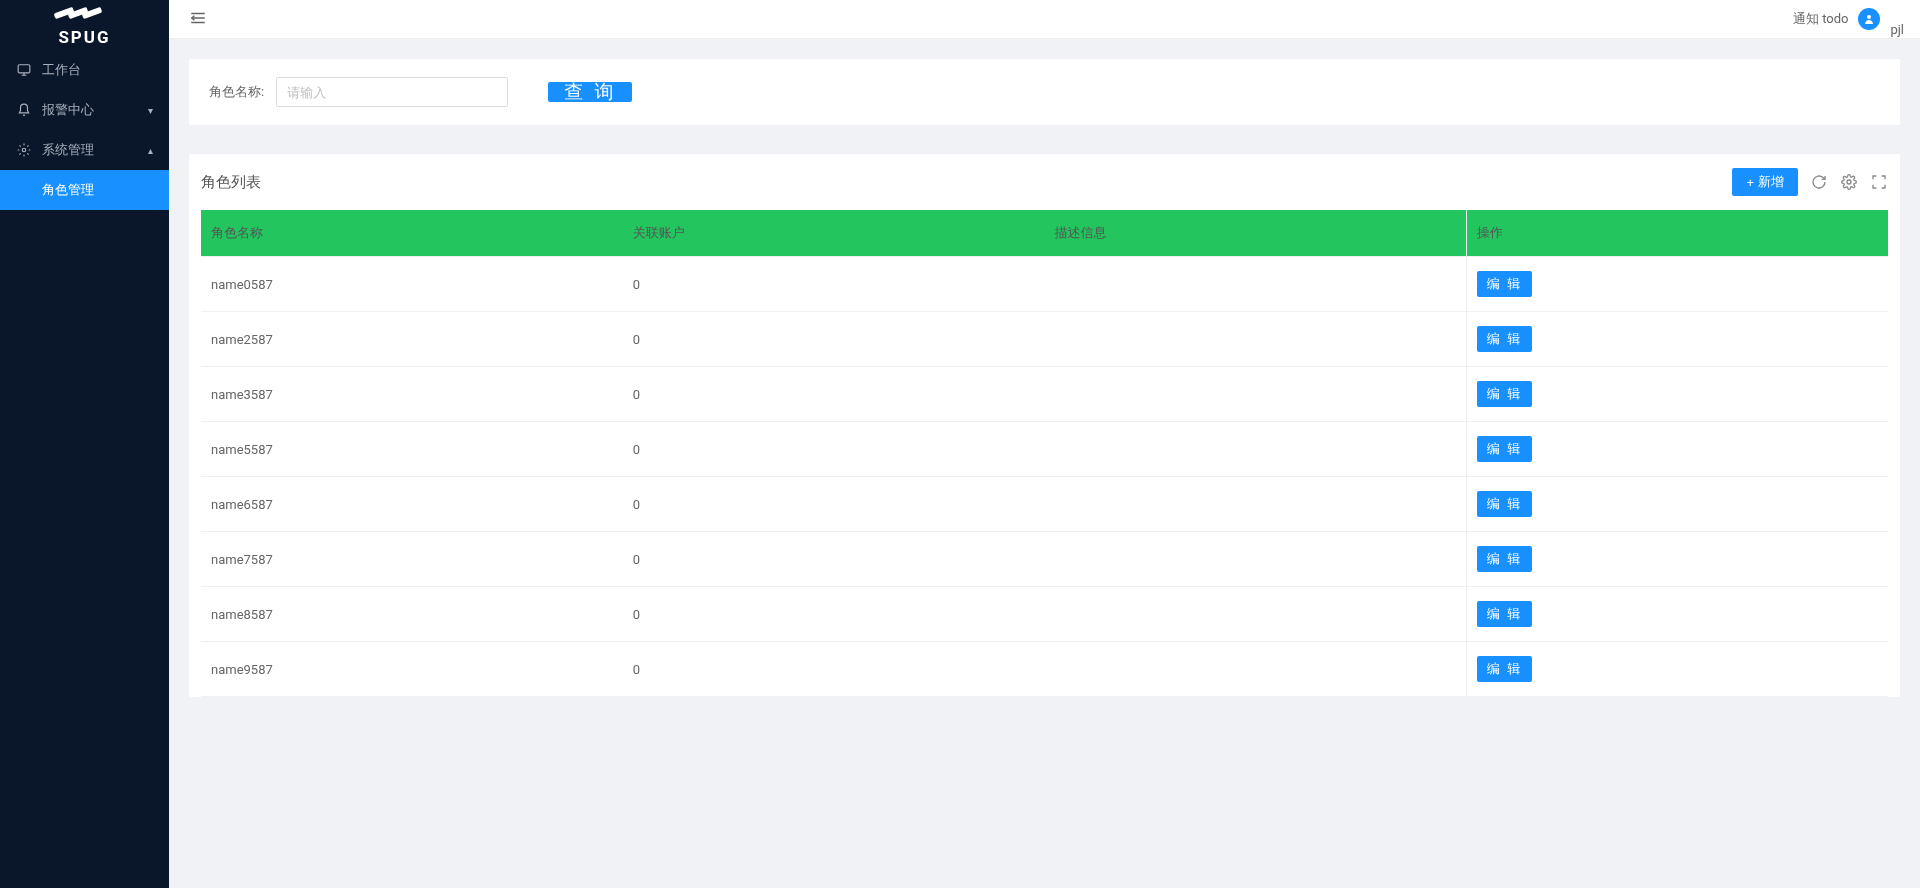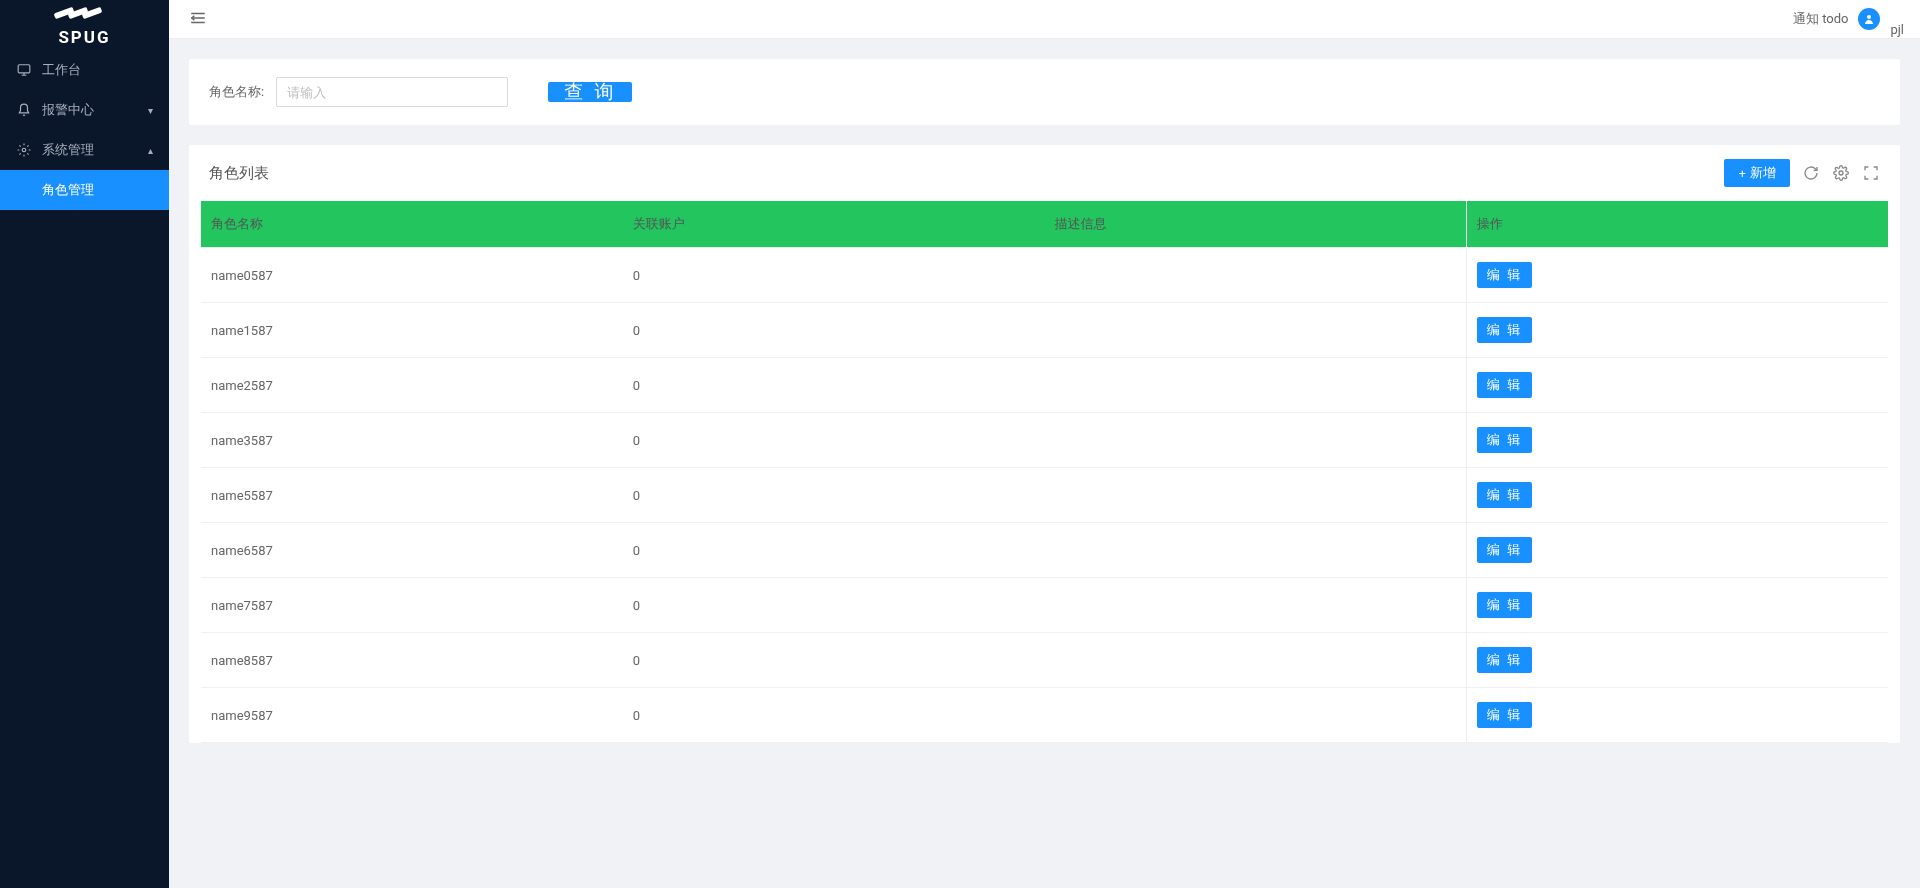"角色名称:" .search-card { margin-bottom: 20px -> 29px }
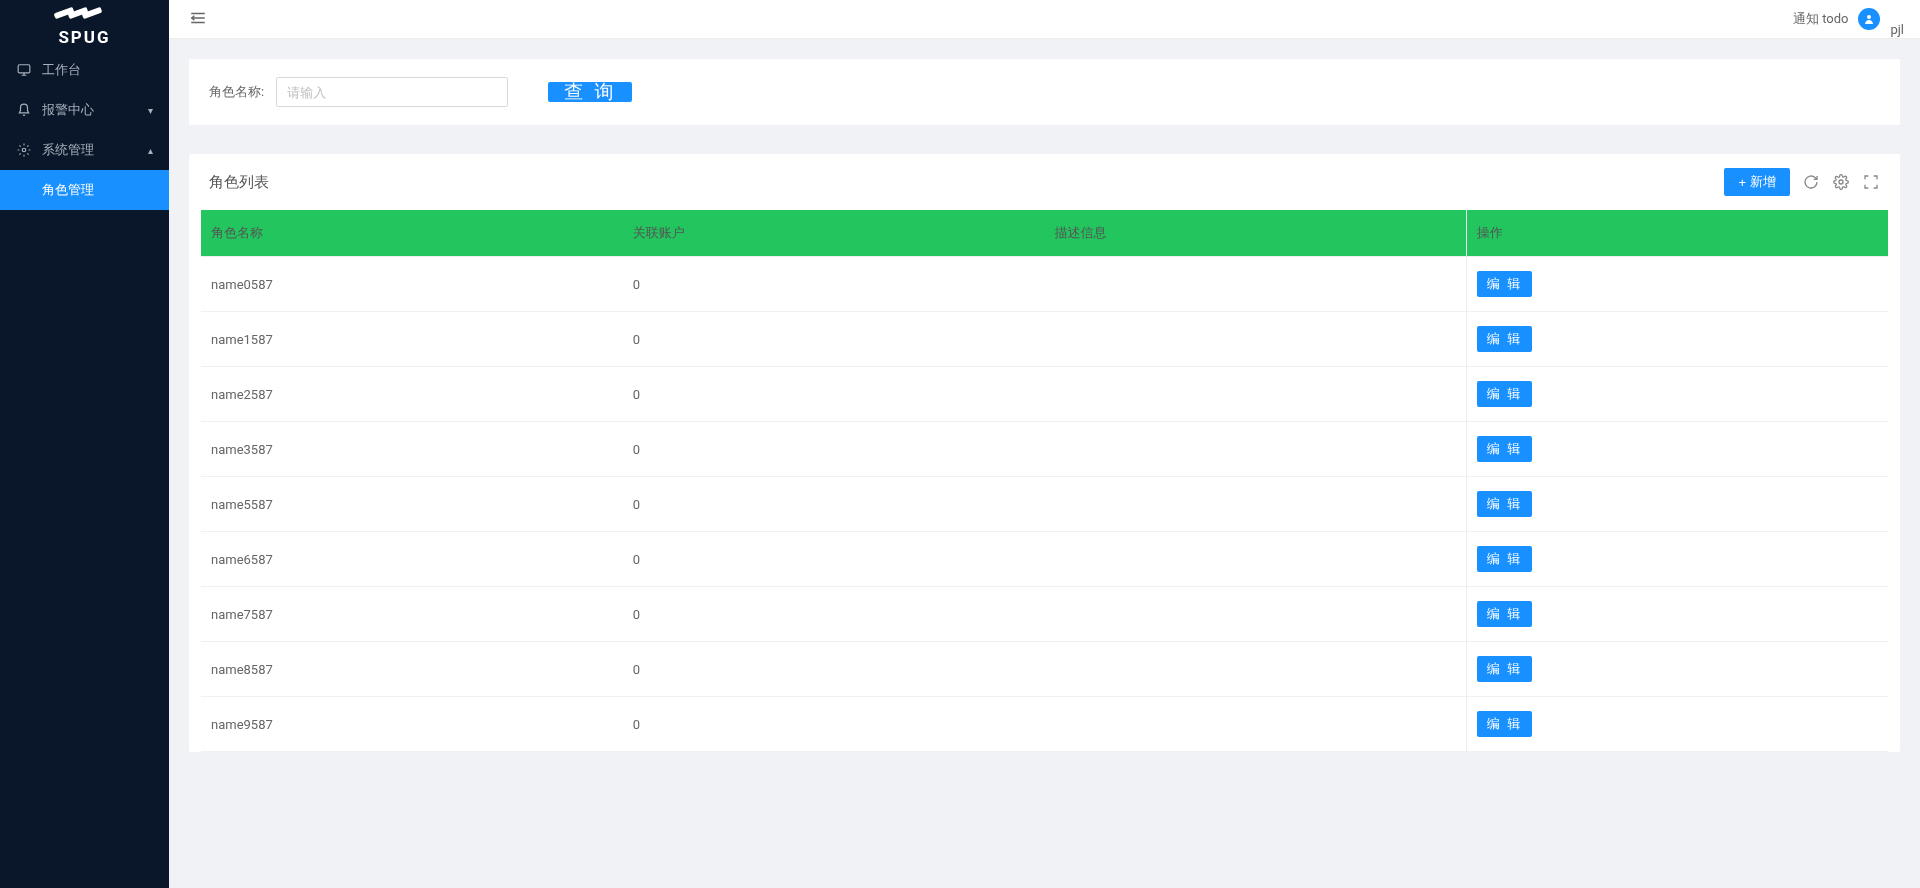"角色列表" .table-header { padding: 14px 20px -> 14px 12px }
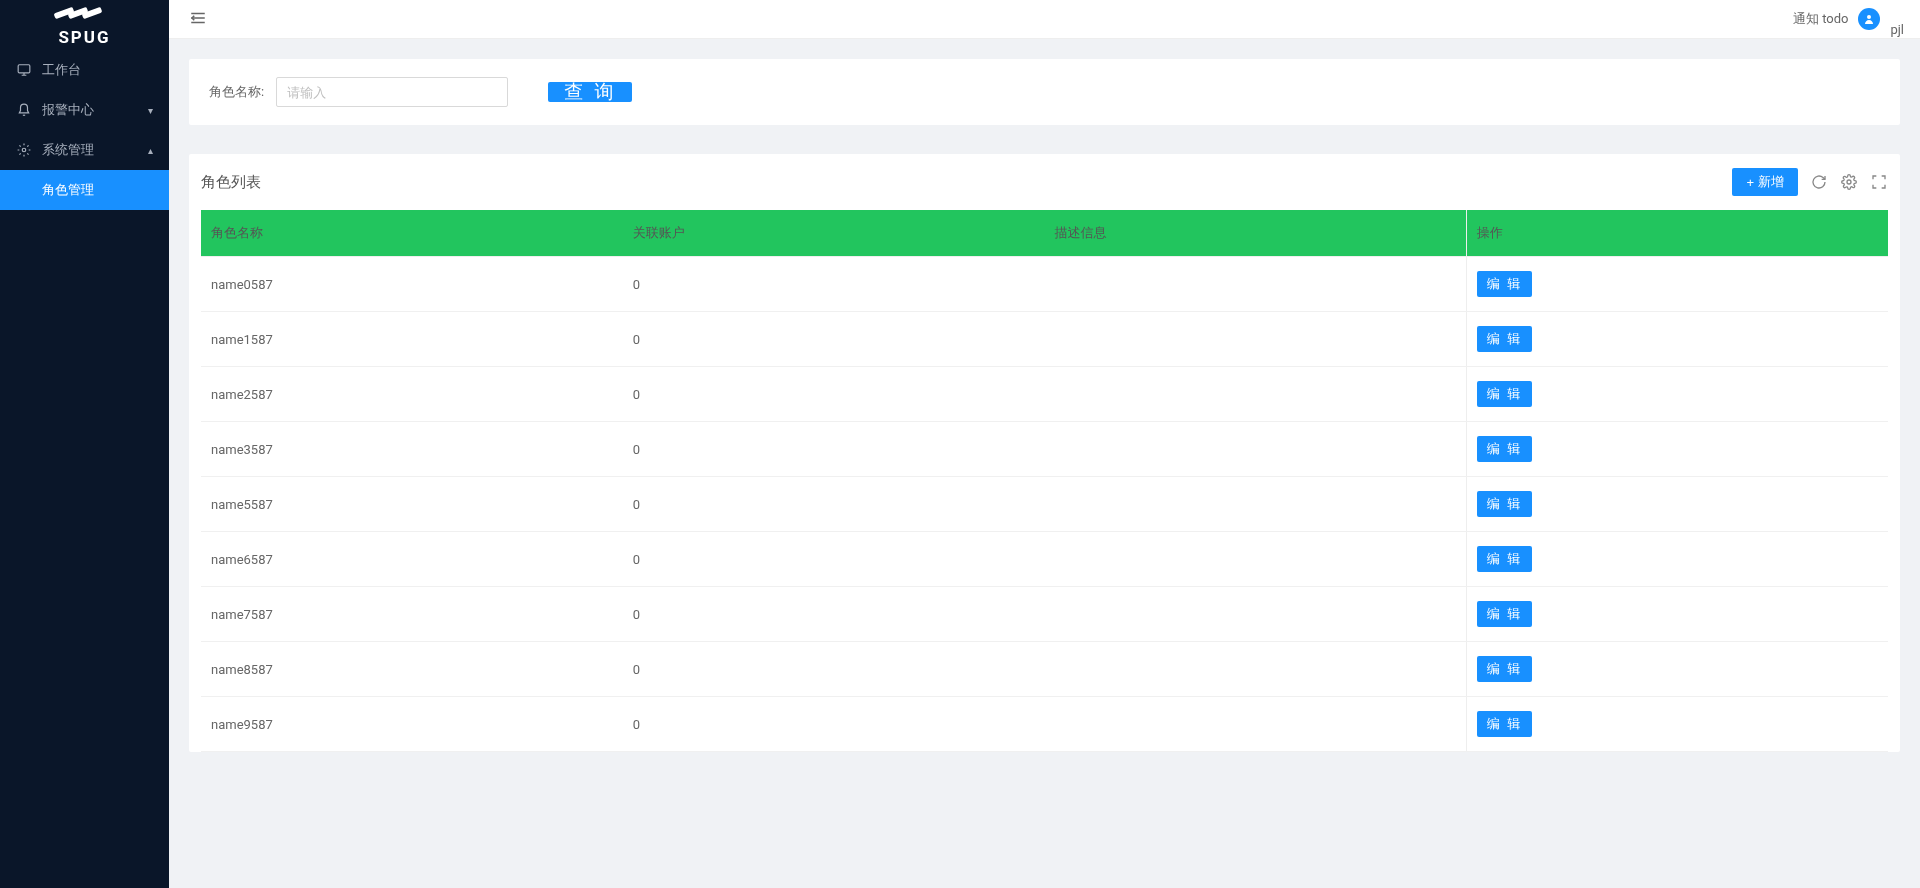"name1587" tr { html: <tr> <td>name1587</td> <td>0</td> <td></td> <td> <button>编 辑</button> </td> </tr> -> none }
